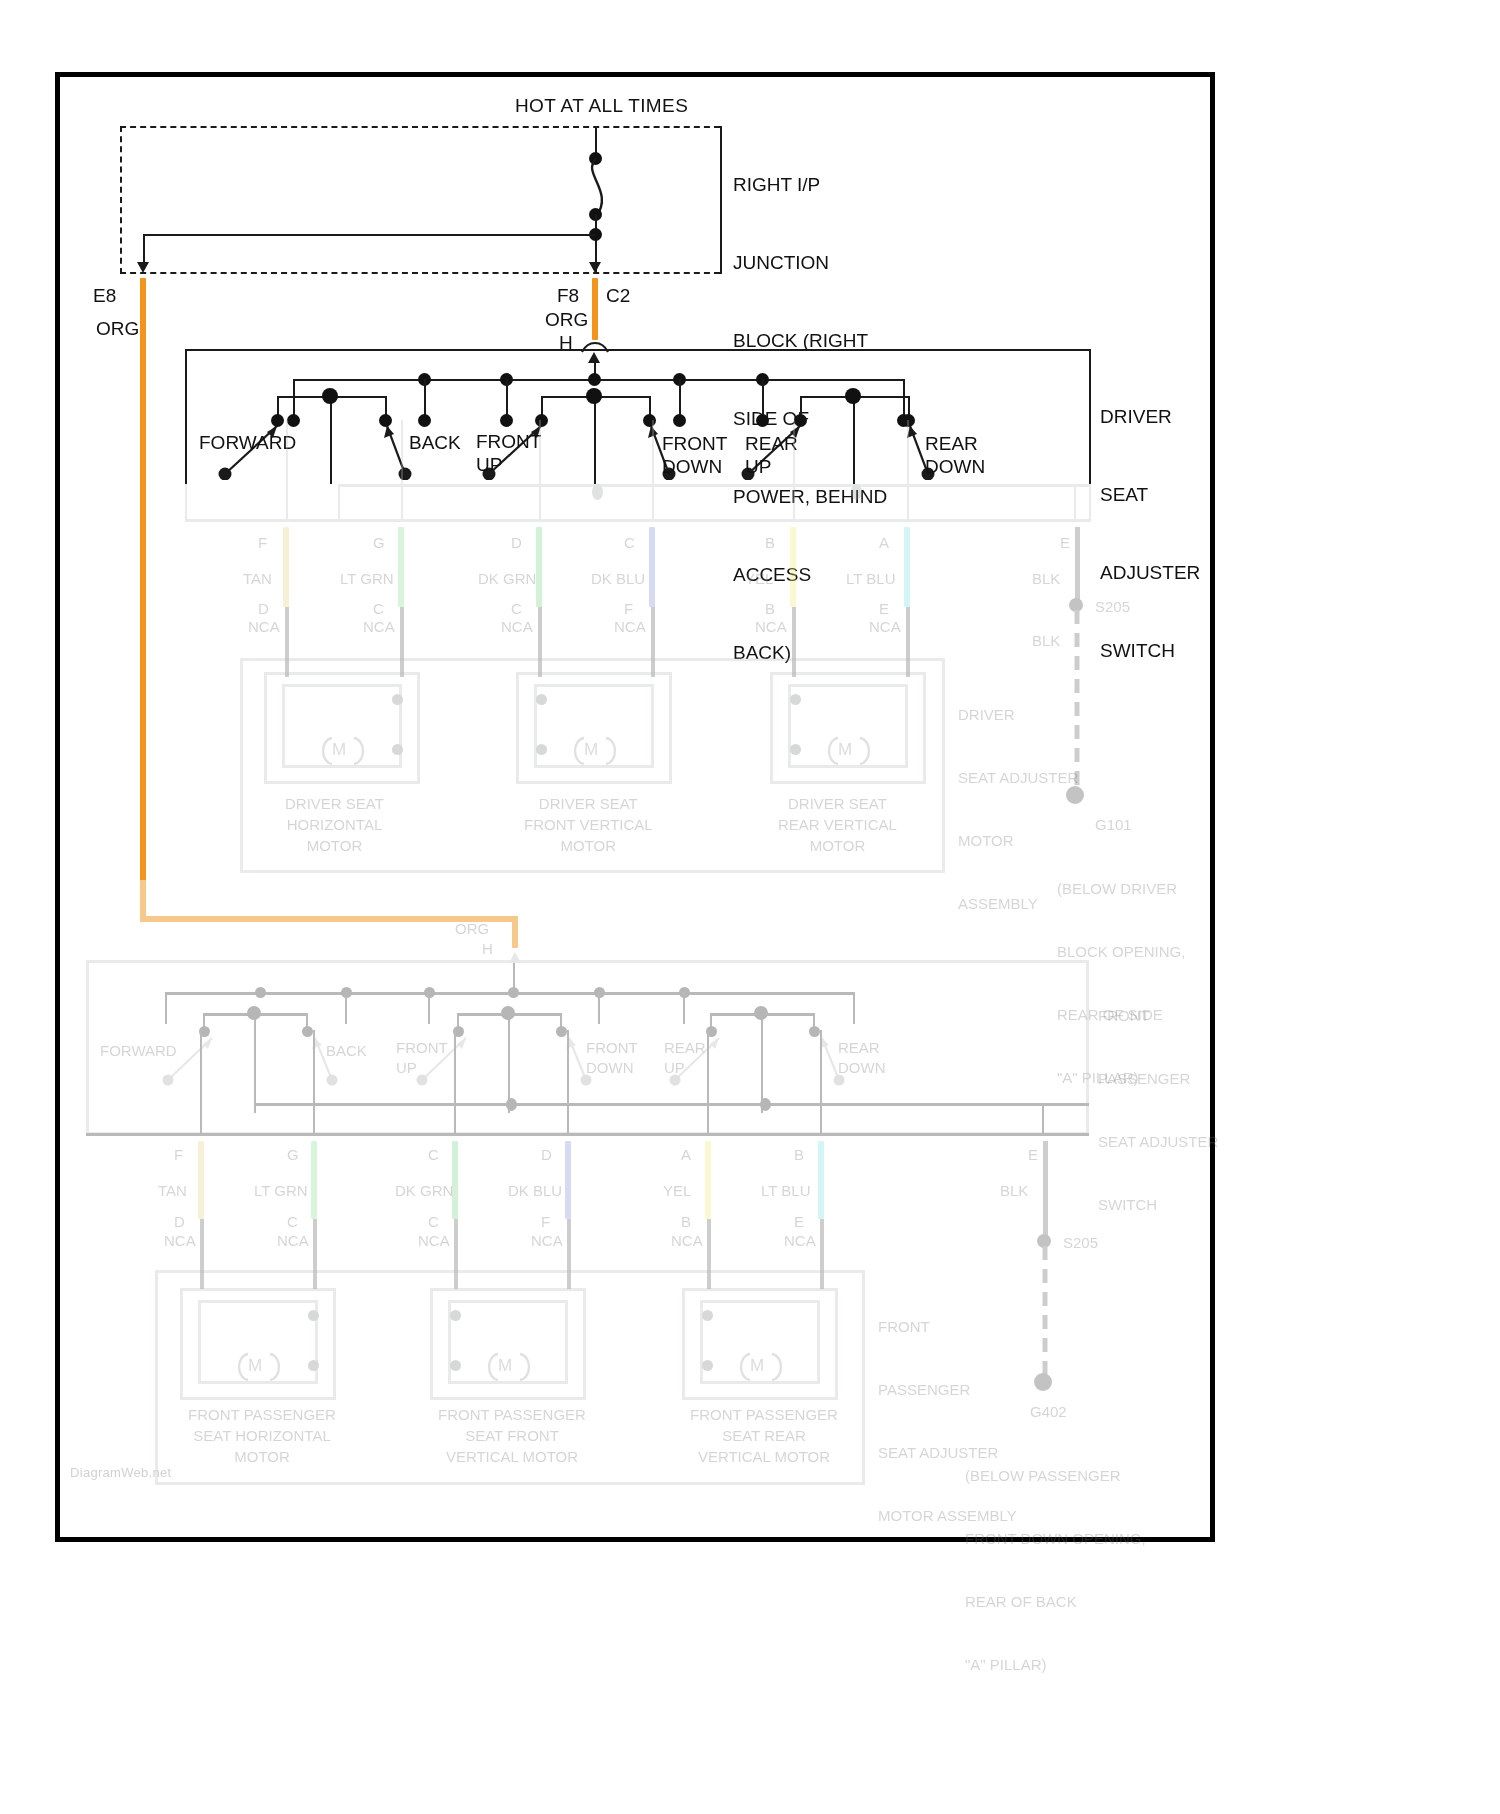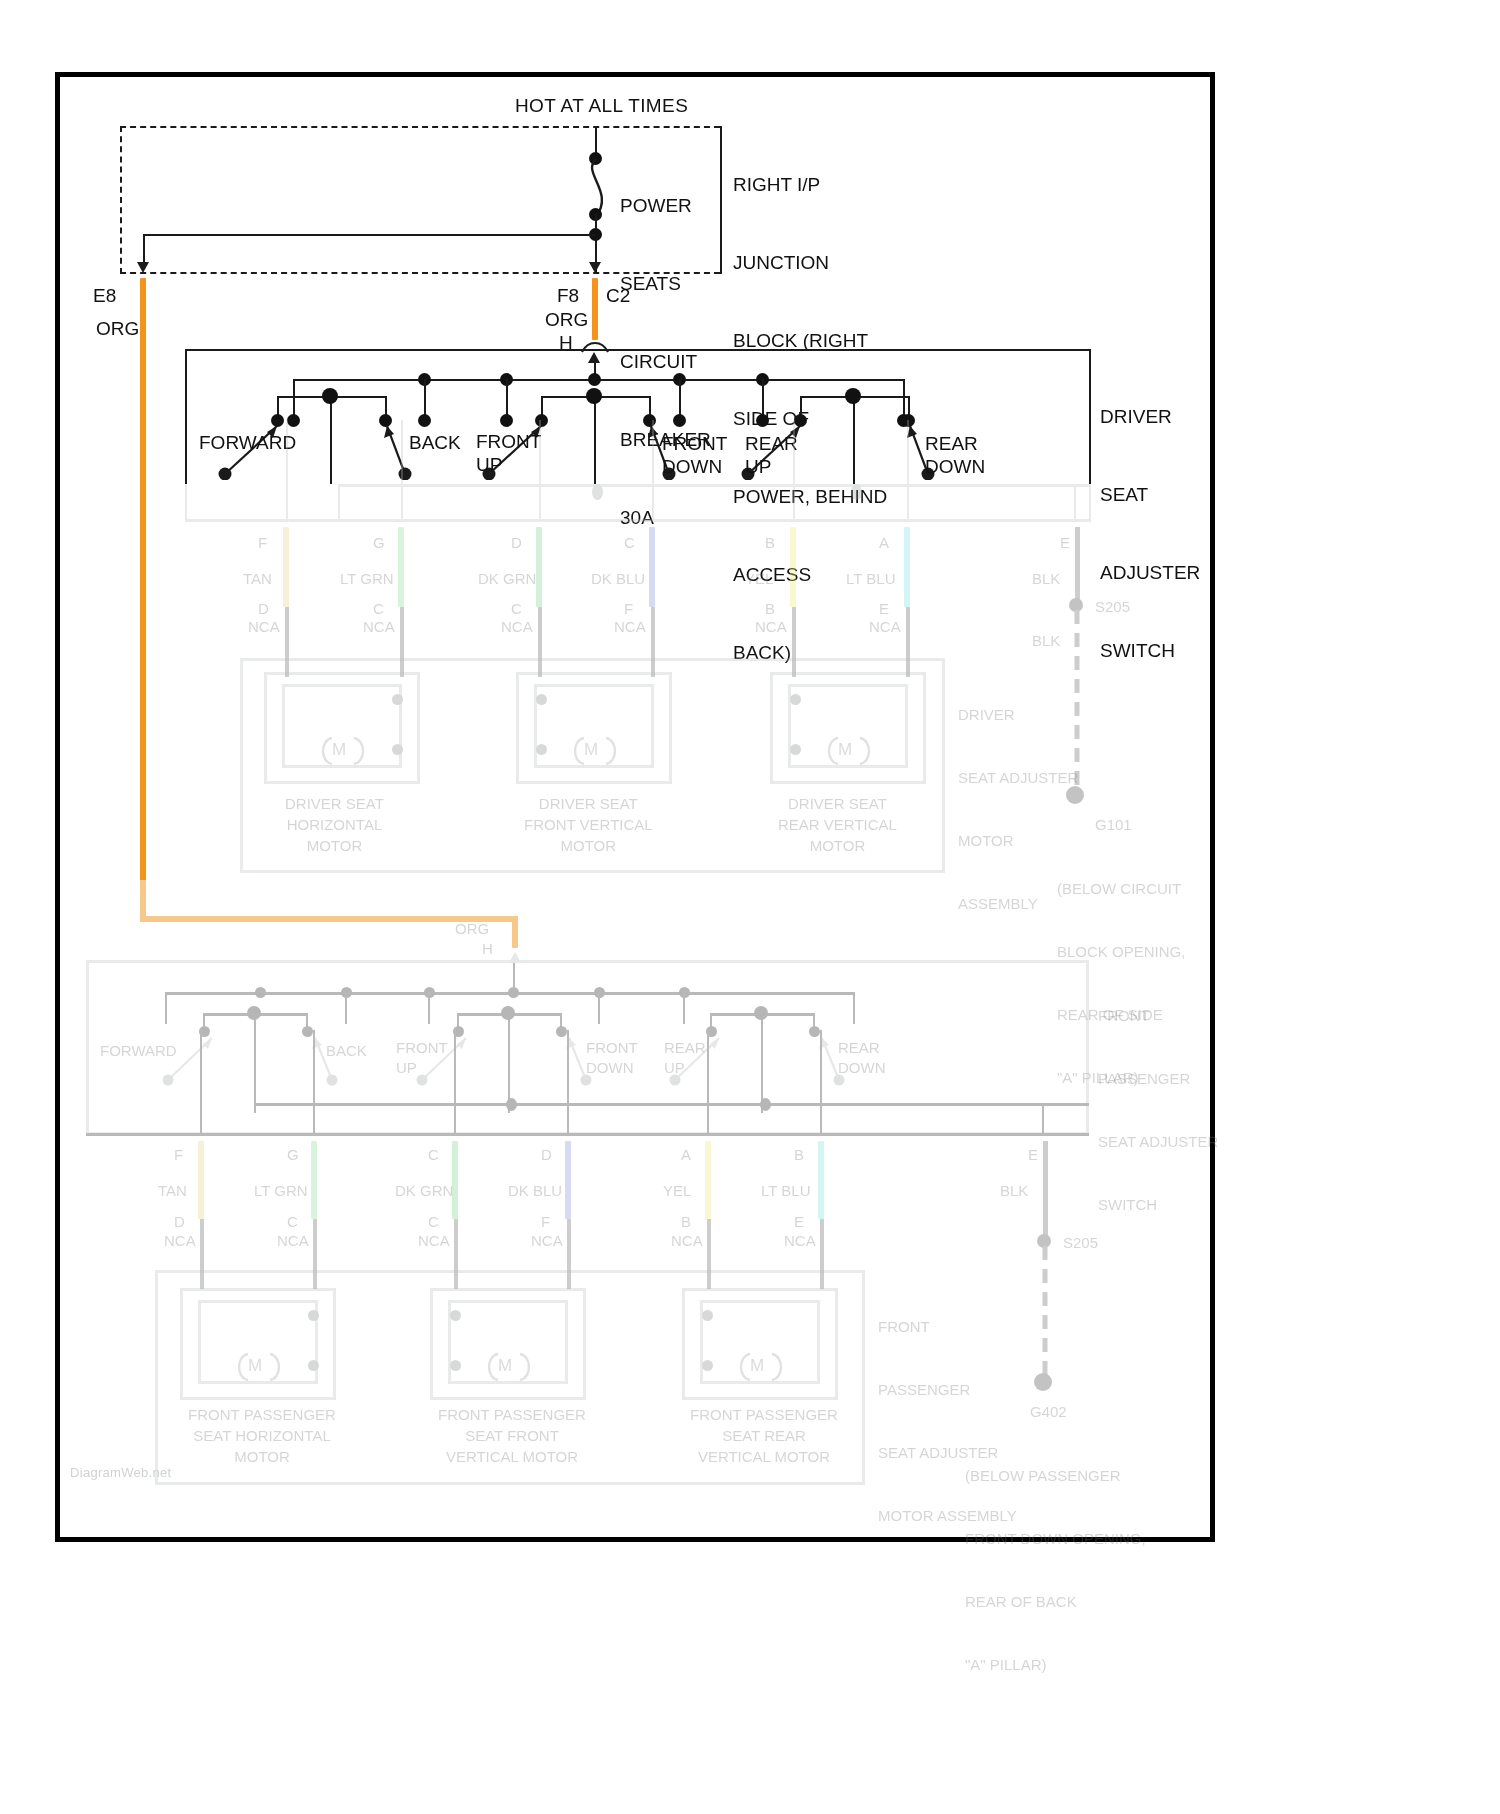"POWER" div.txt { html: <div> <div>POWER</div> <div>SEATS</div> <div>CIRCUIT</div> <div>BREAKER</div> <div>30A</div> </div> -> none }
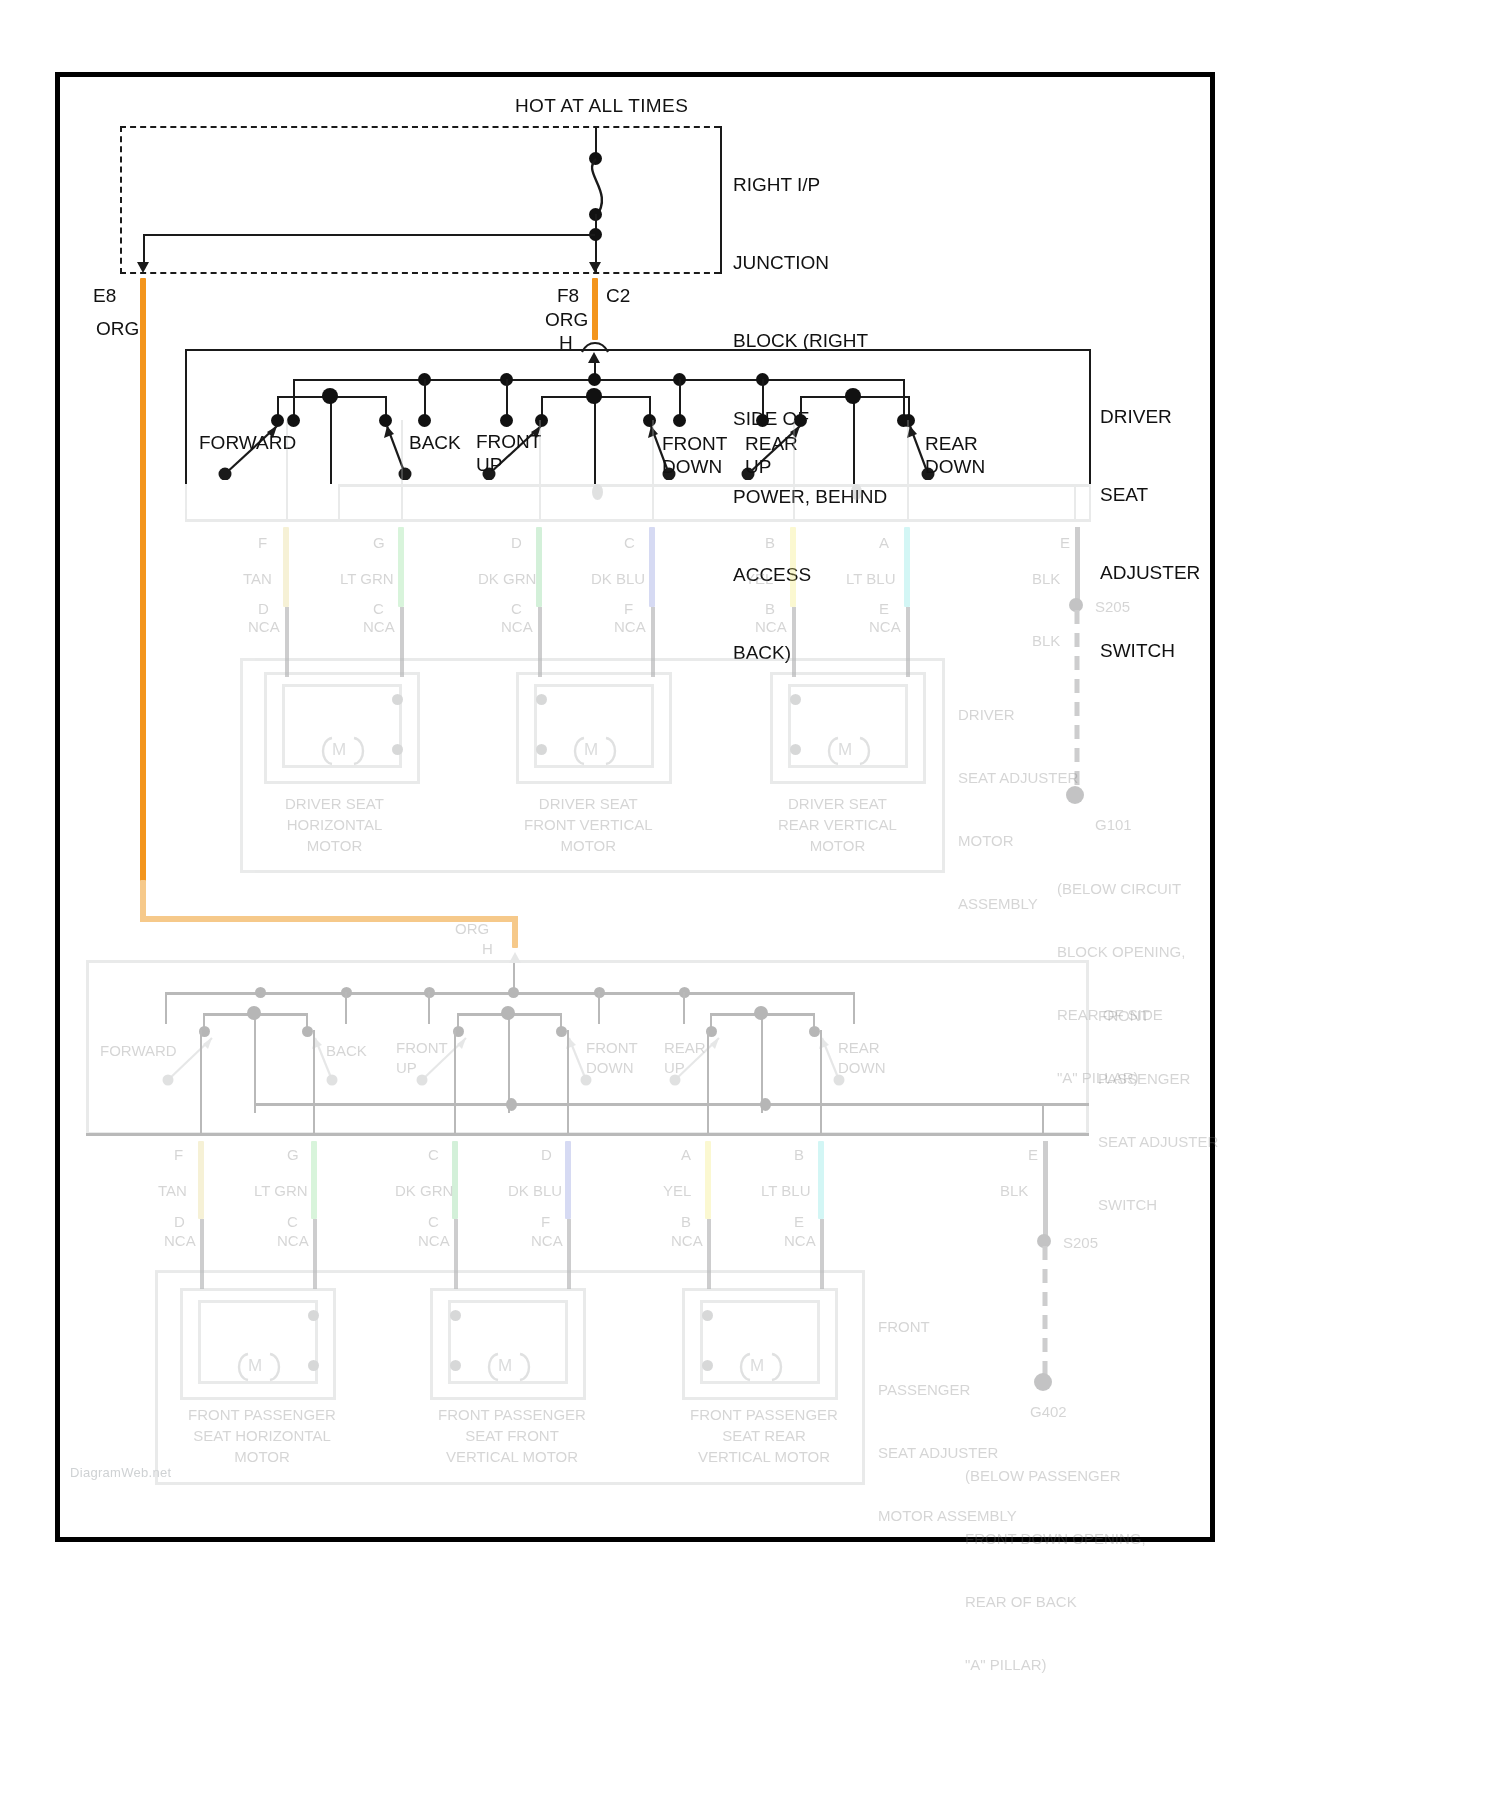"(BELOW CIRCUIT" div { text: CIRCUIT -> DRIVER }
